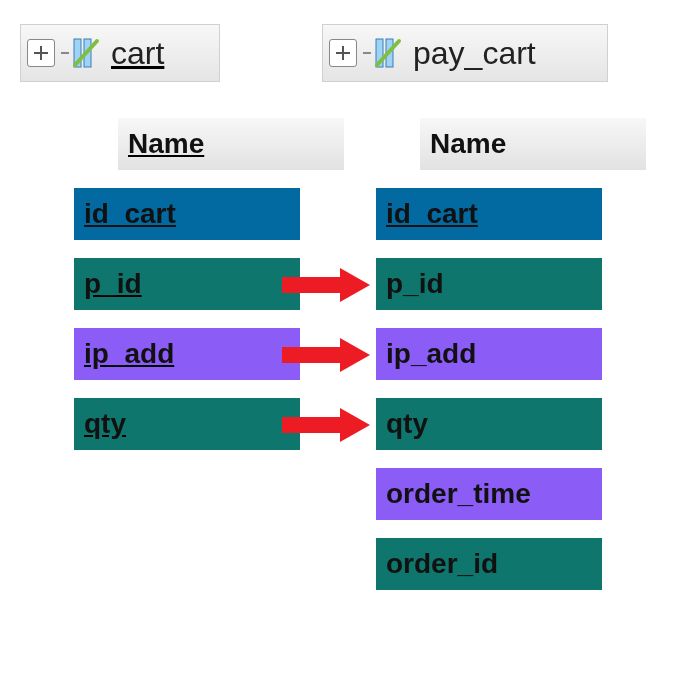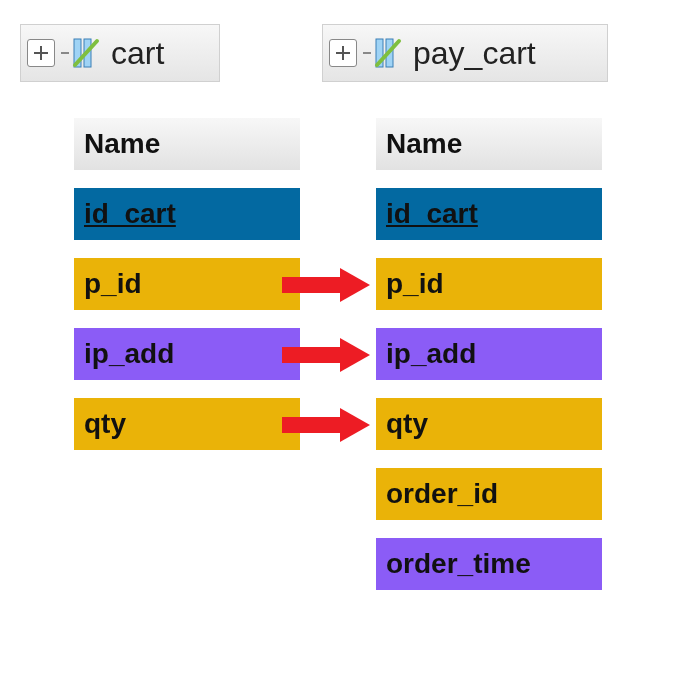"cart" div.table-block { text-decoration: none -> underline }
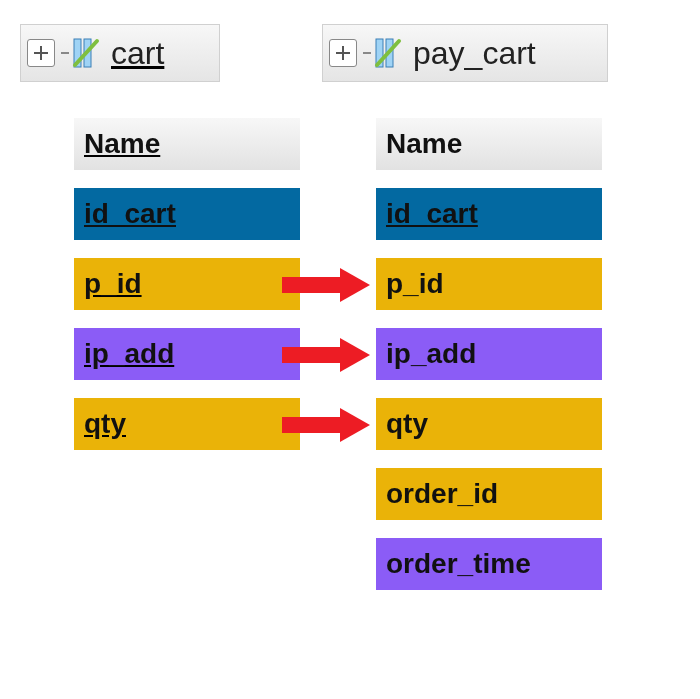"Name" .col-cell.header { margin-left: none -> 44px }
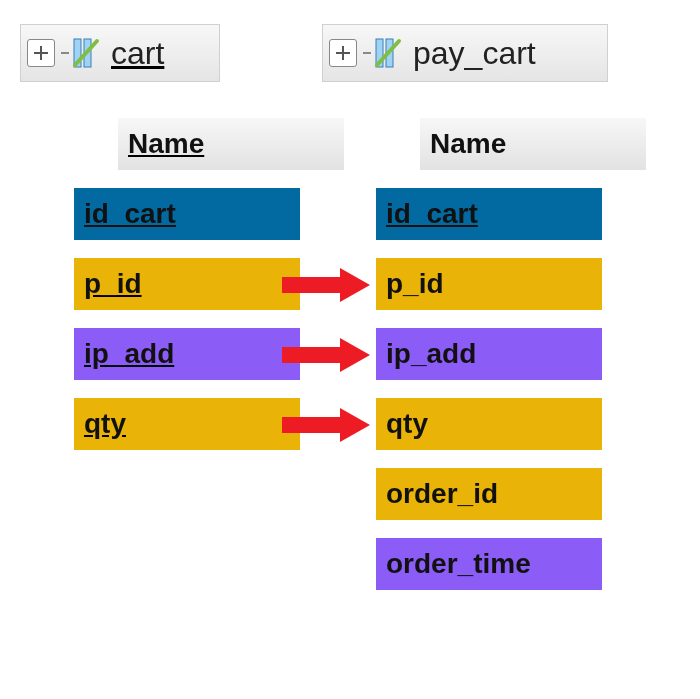"p_id" .col-cell.field { background: #eab308 -> #0f766e }
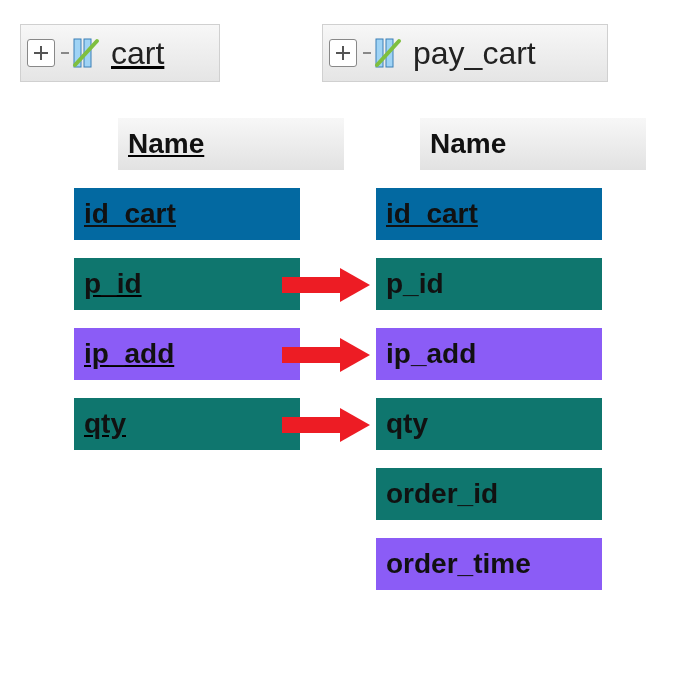"order_id" div.col-cell { order: before "order_time" -> after "order_time" }
